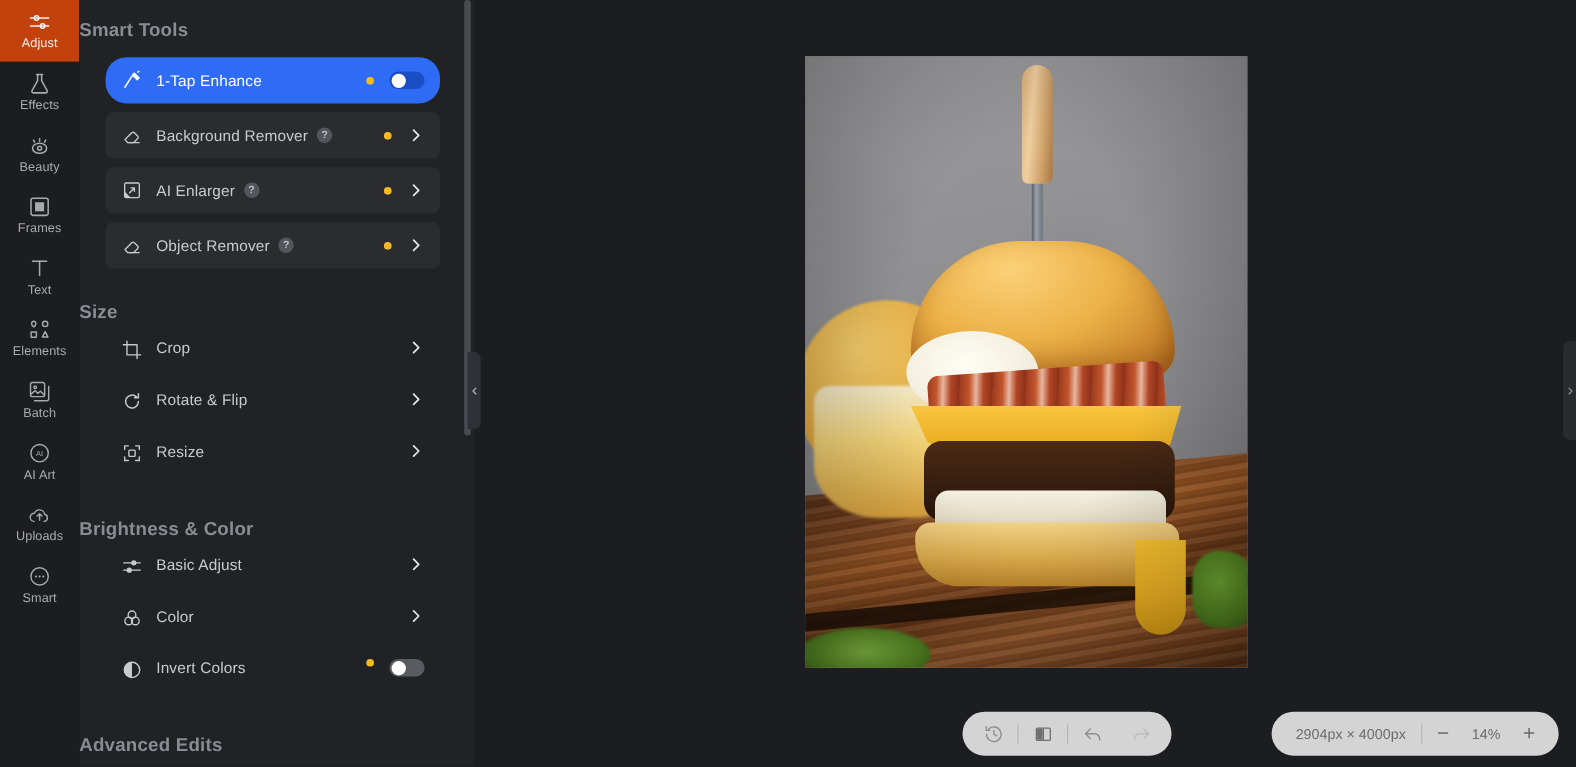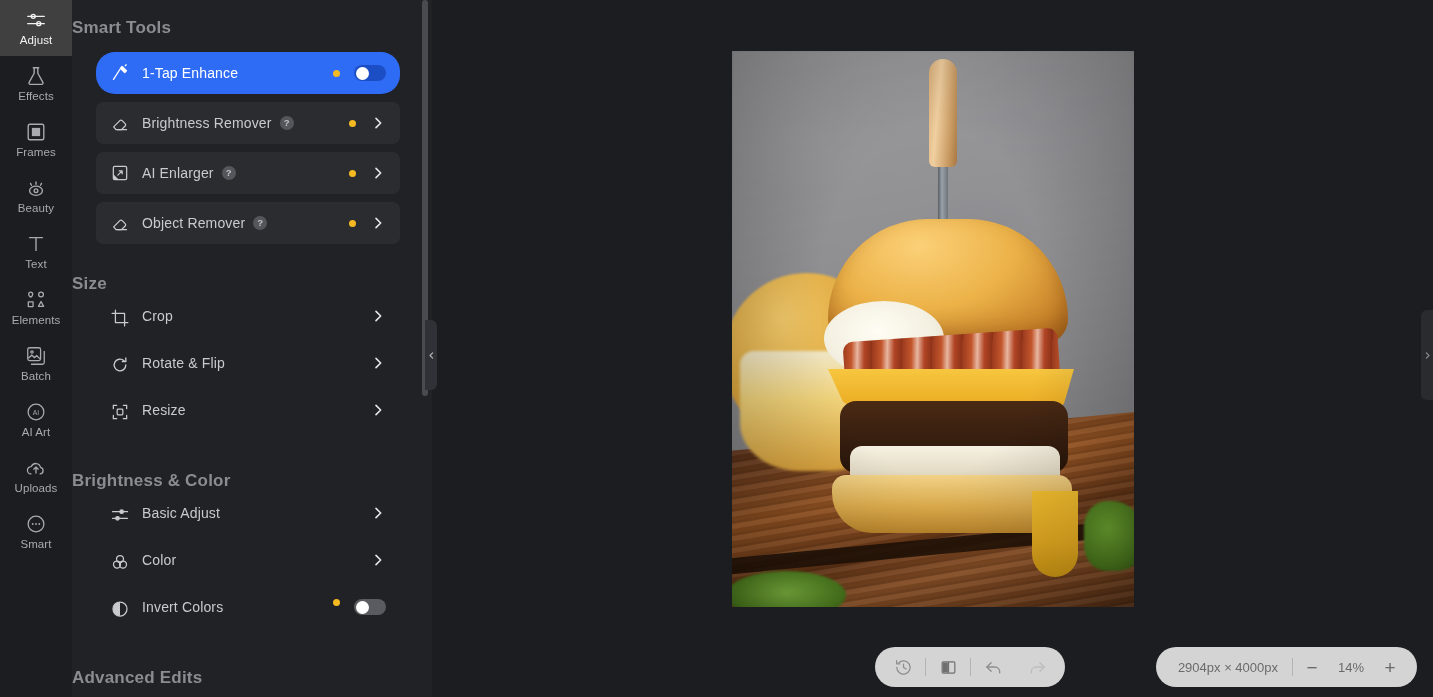"Adjust" .rail-item.active { background: #404040 -> #c2410c }
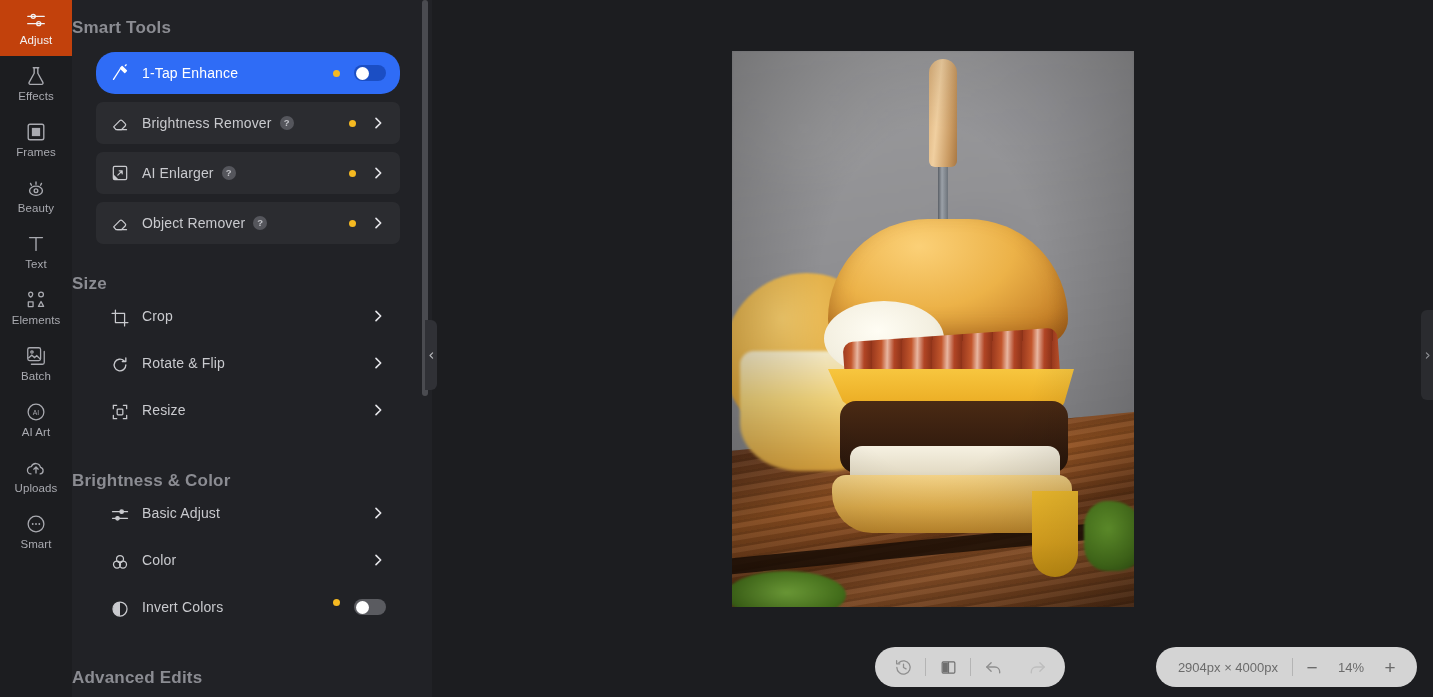"Brightness Remover" span.tool-label { text: Brightness -> Background }
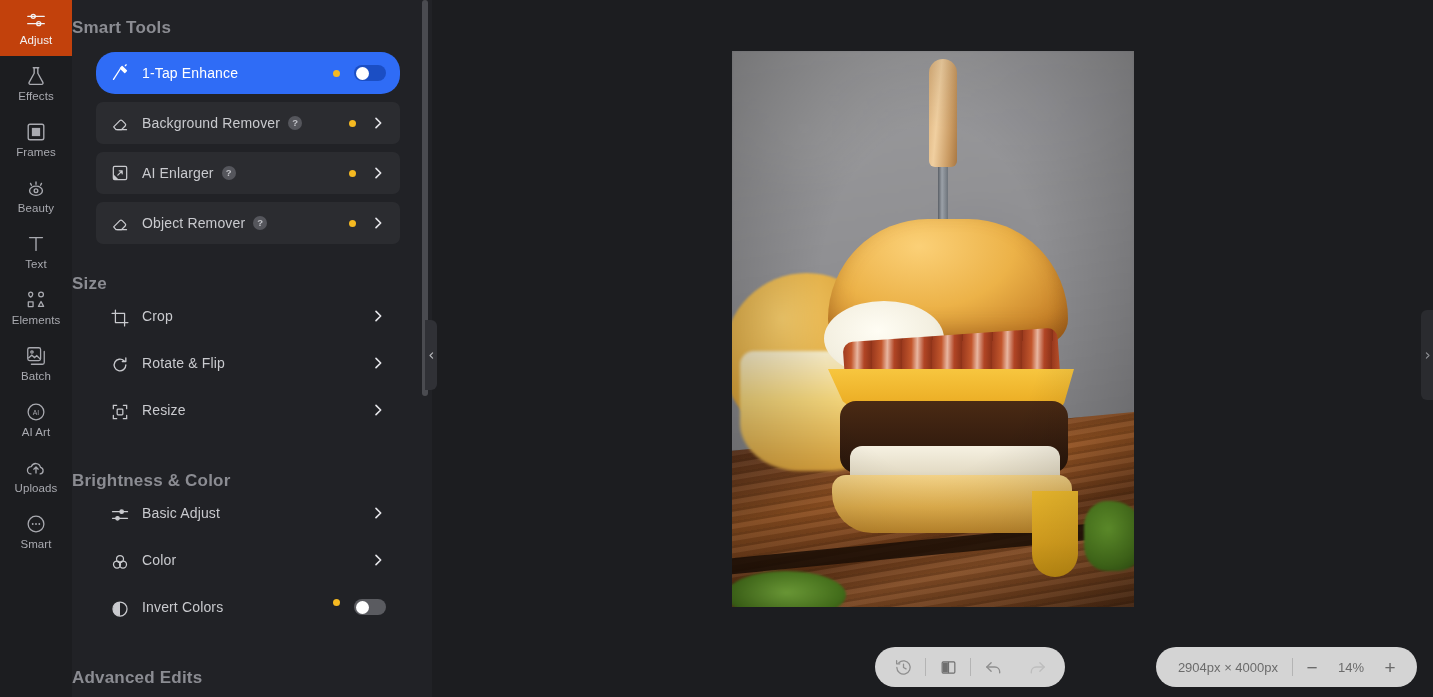"Frames" div.rail-item { order: before "Beauty" -> after "Beauty" }
